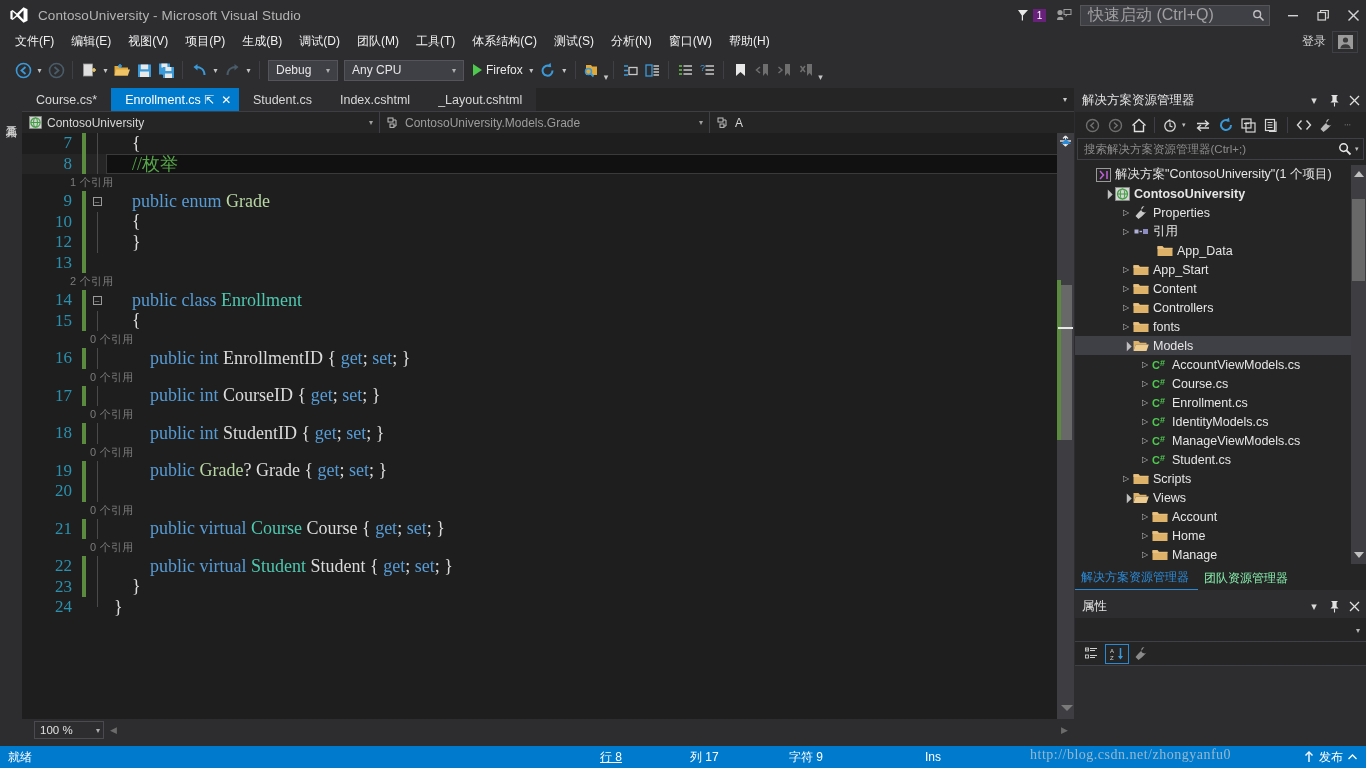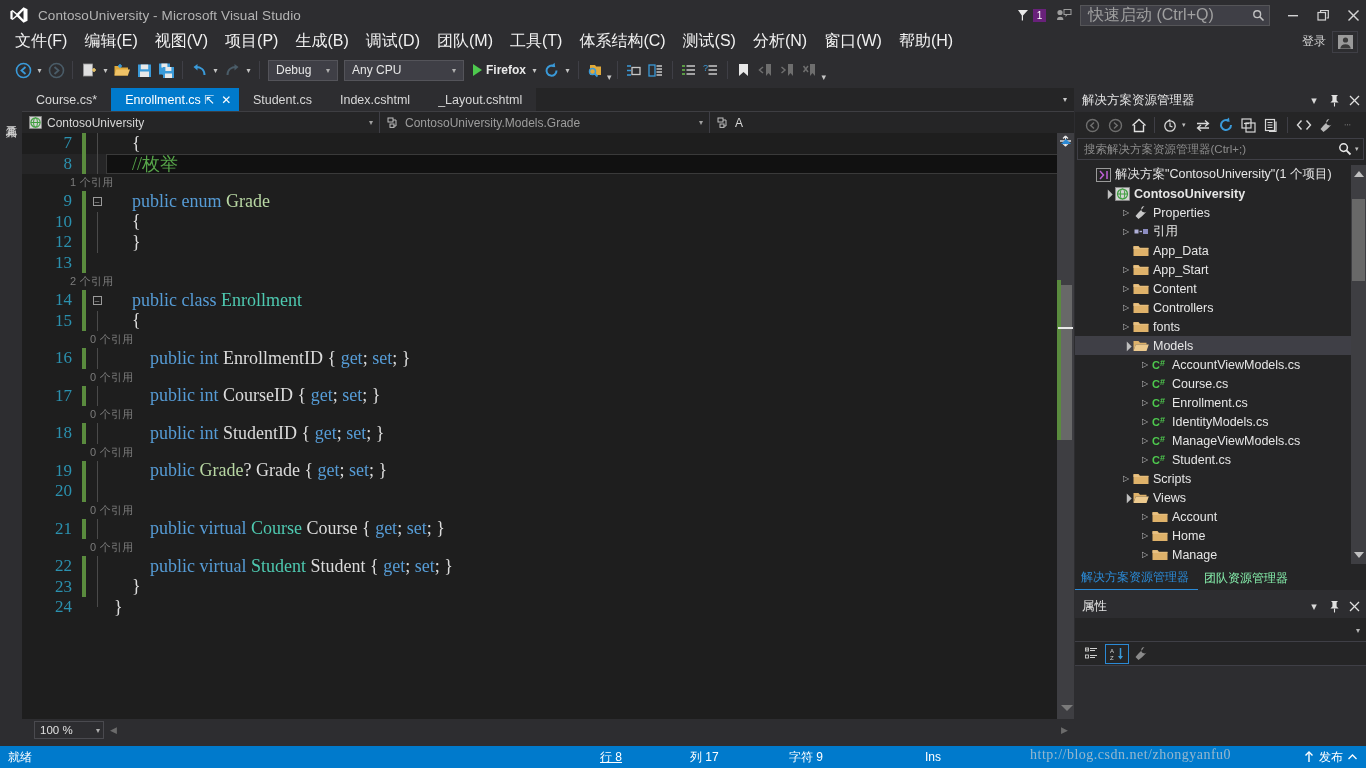"文件(F)" .menu-item { font-size: 16px -> 12px }
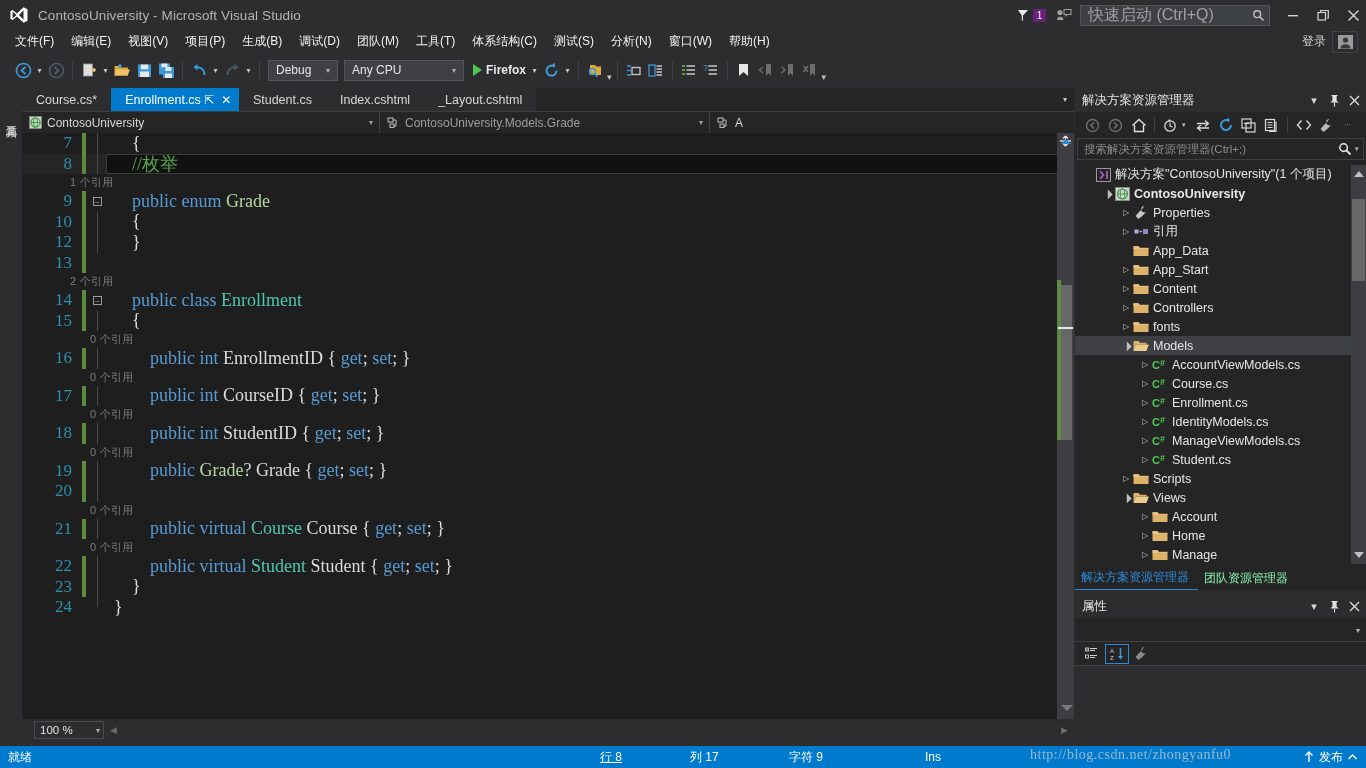"Firefox" .run-btn { font-weight: bold -> none }
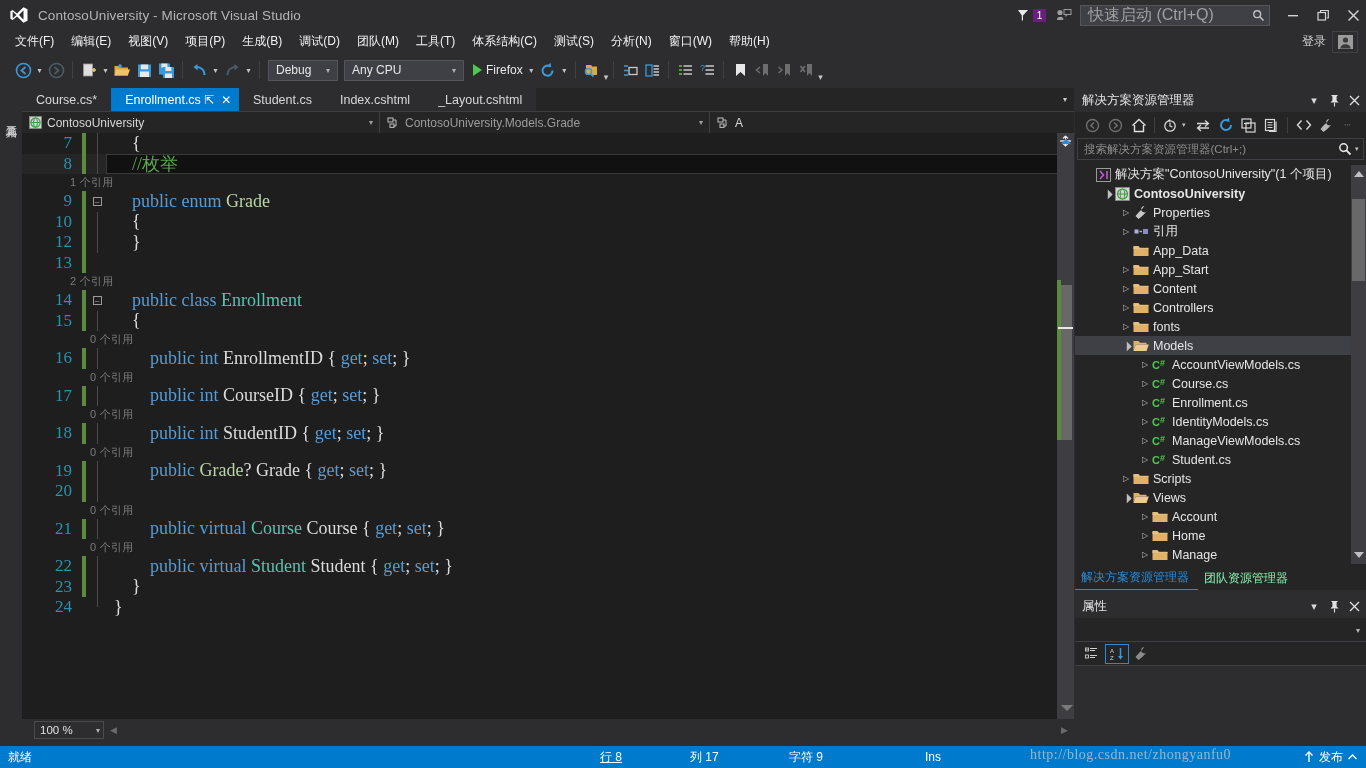"App_Data" div.trow { padding-left: 44px -> 68px }
